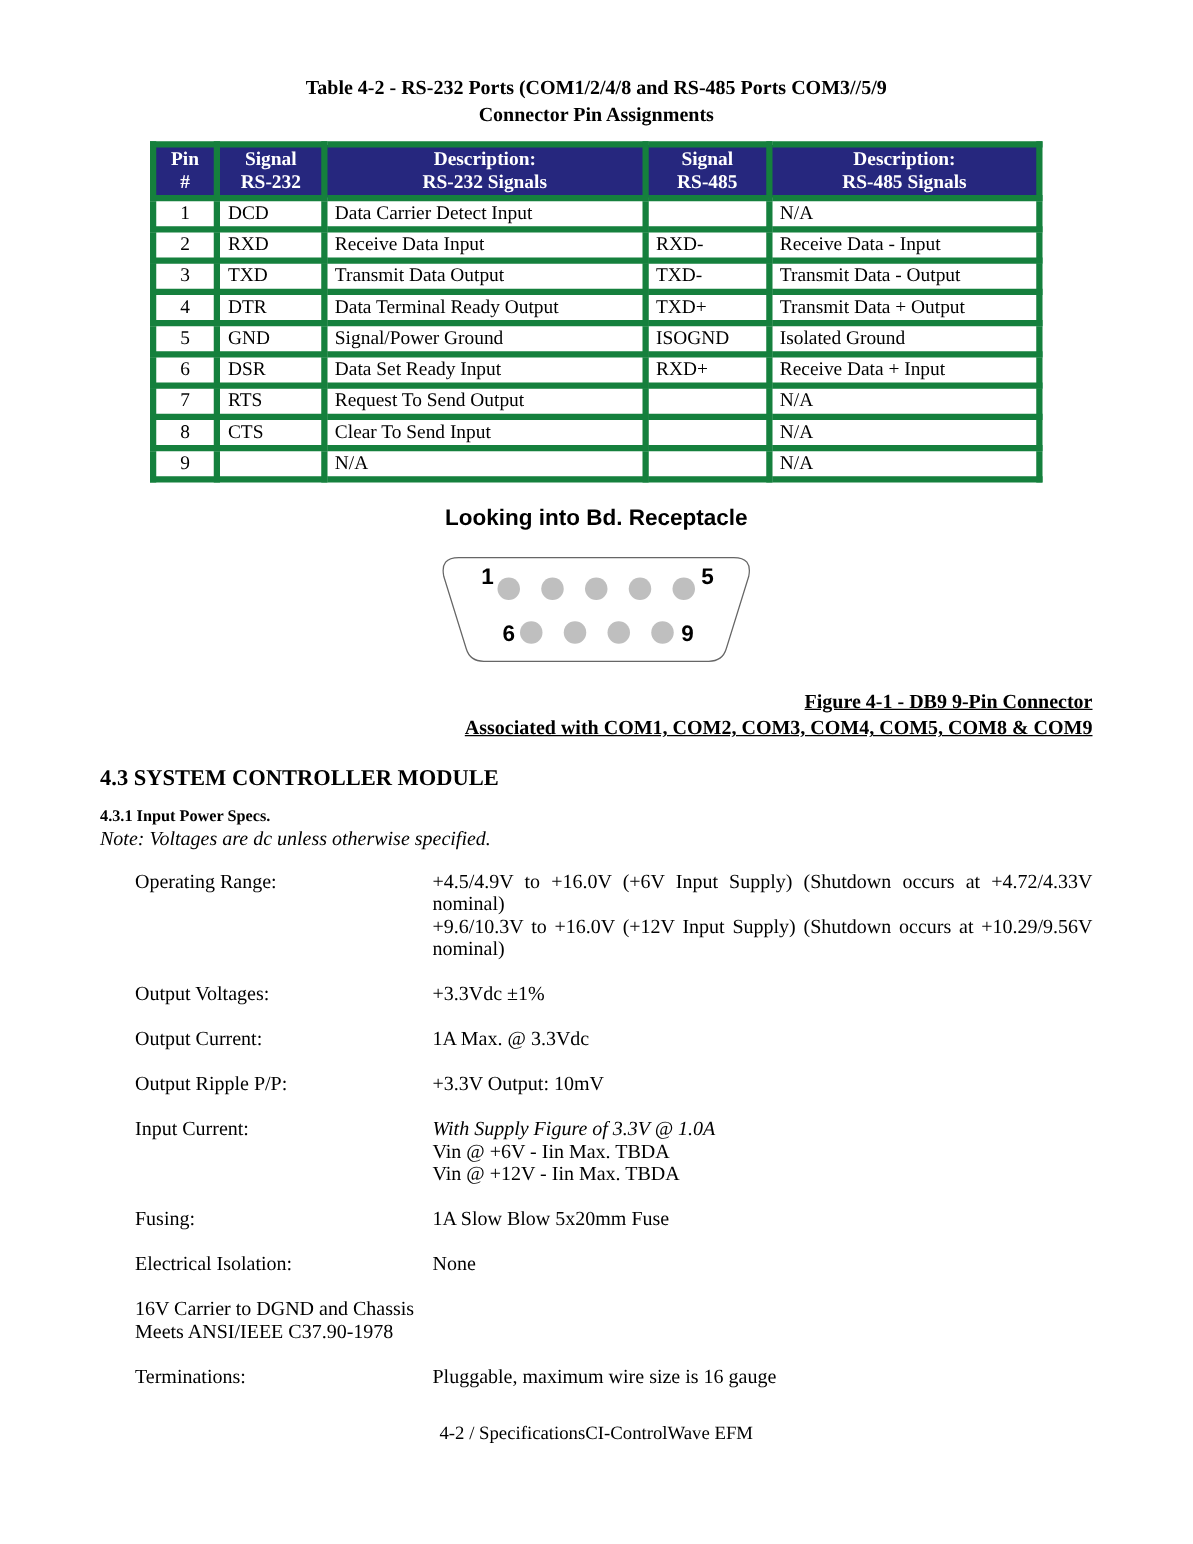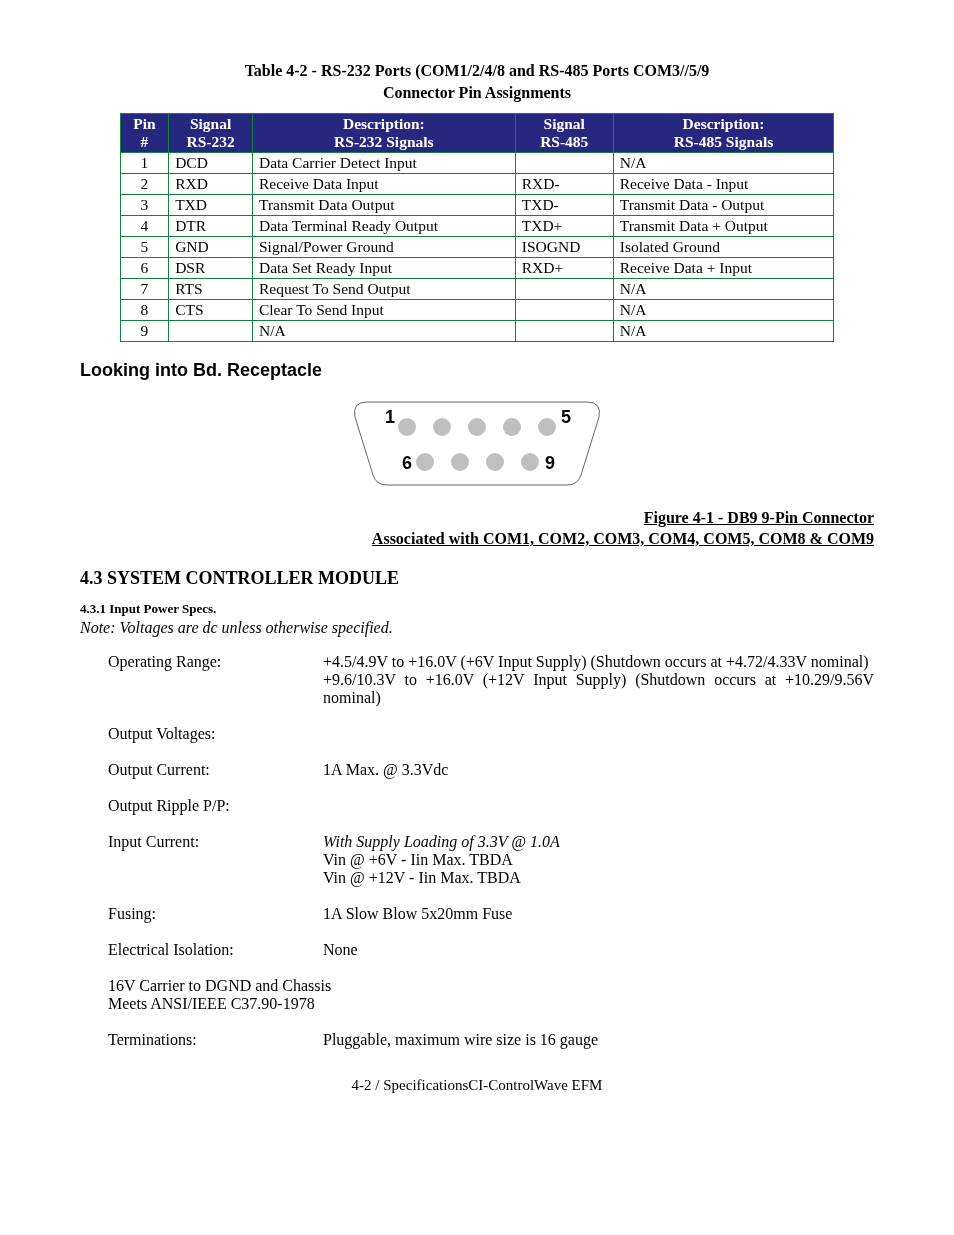"Pin" .pin-table th, .pin-table td { border: 1px solid #15803d -> 5px solid #15803d }
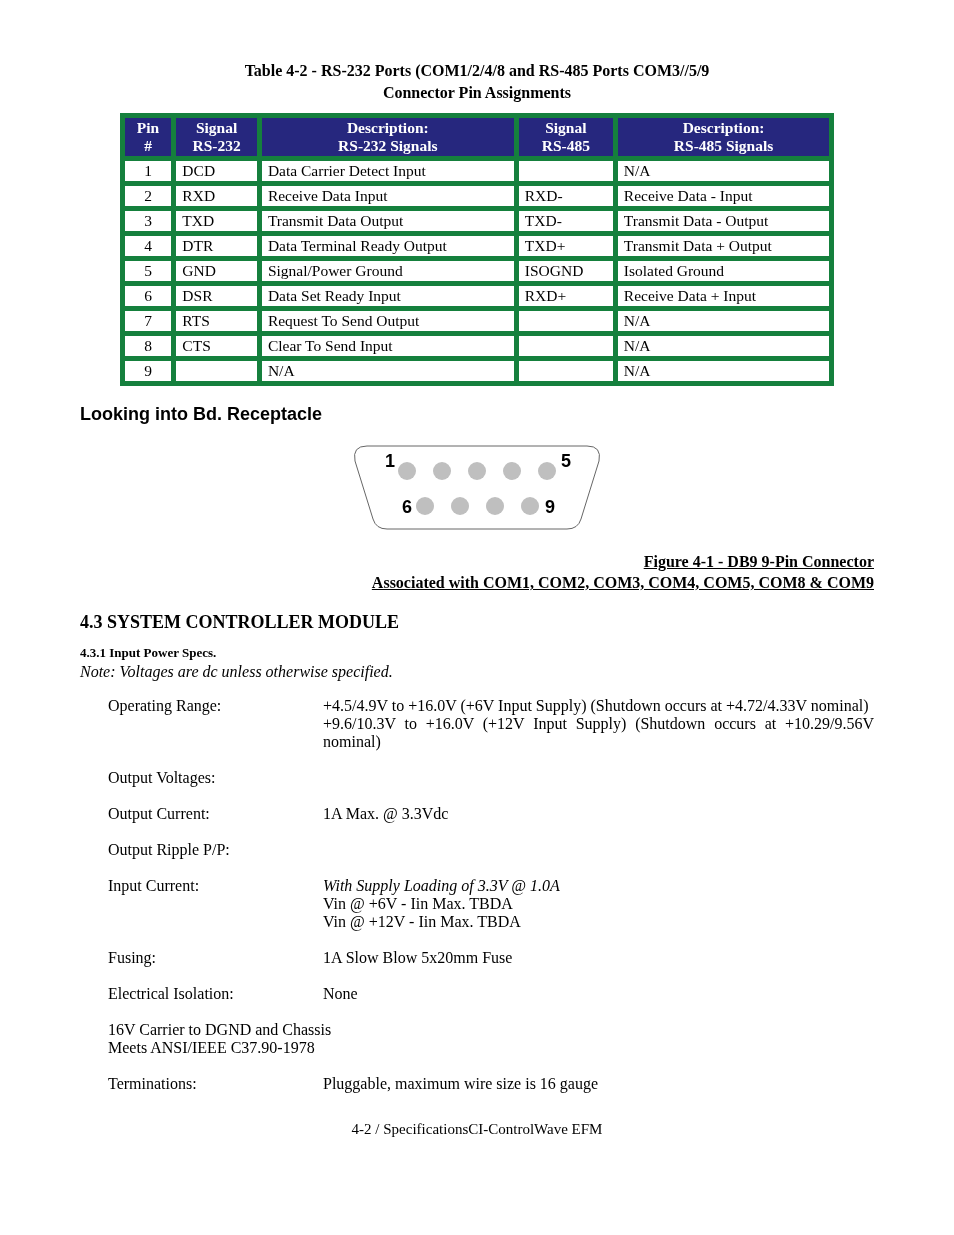"Looking into Bd. Receptacle" .fig-title { text-align: left -> center }
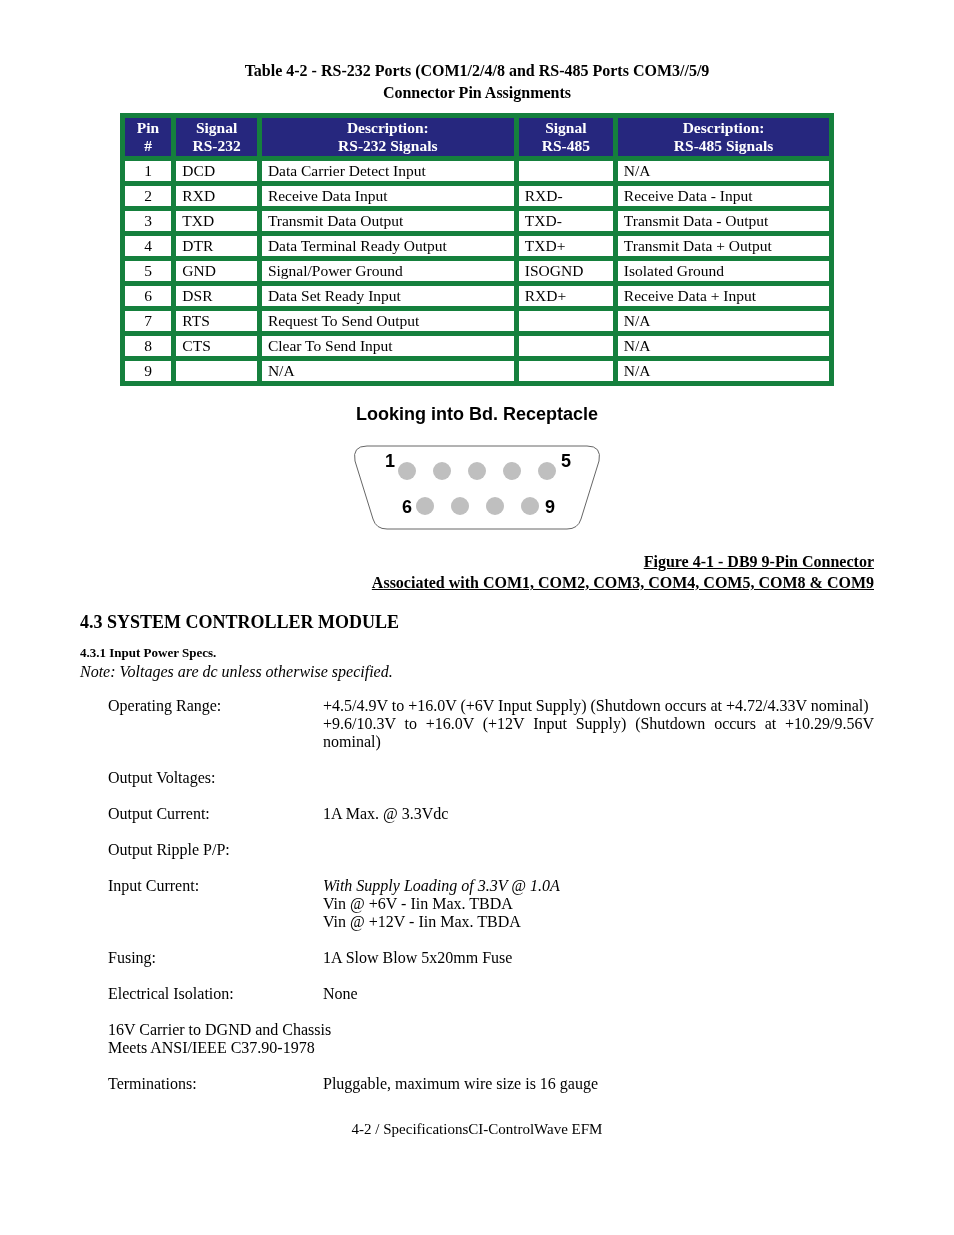"Operating Range:" .spec-row { gap: none -> 23px }
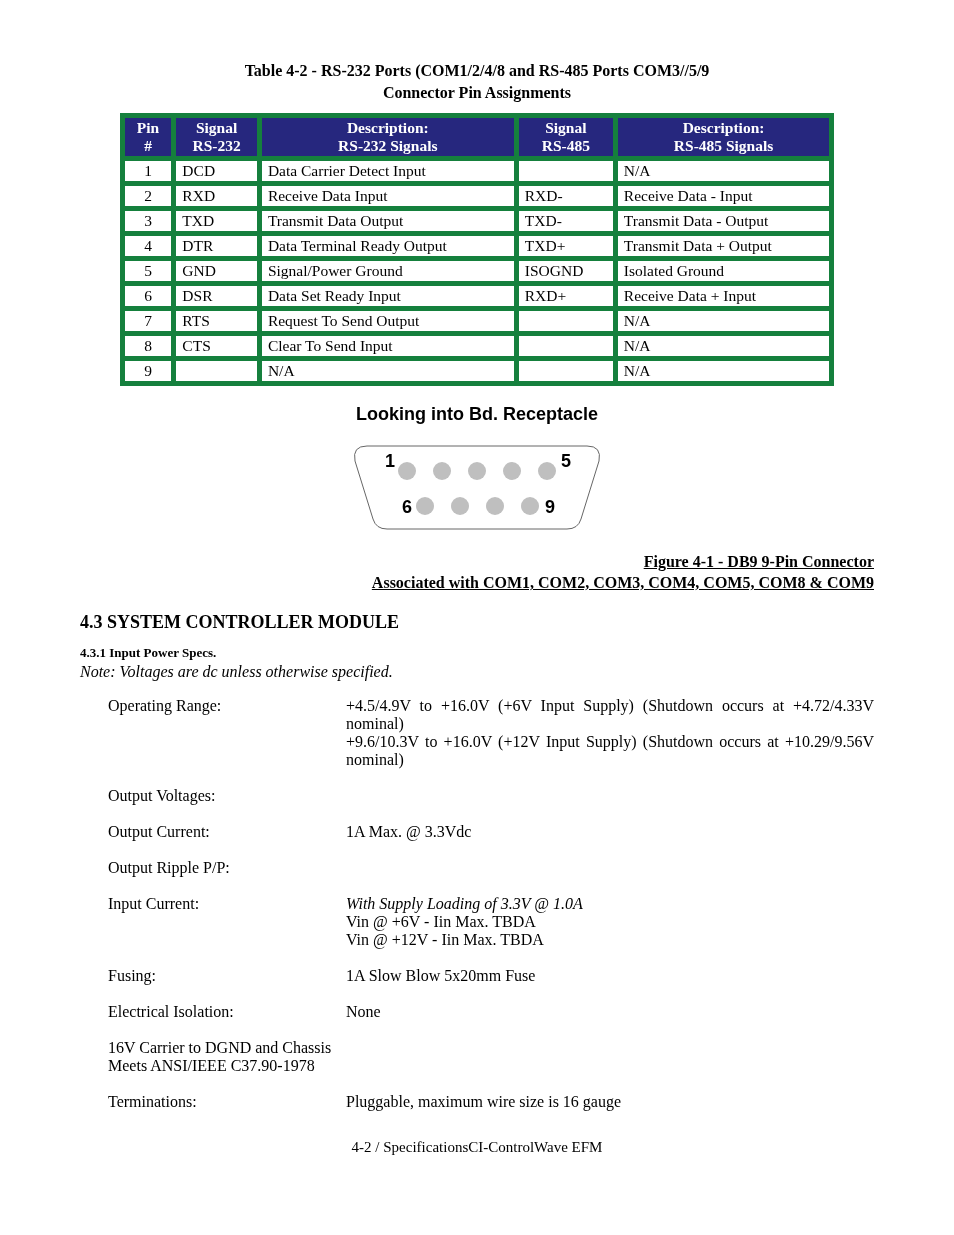"+3.3Vdc ±1%" div.spec-val { html: none -> <div>+3.3Vdc ±1%</div> }
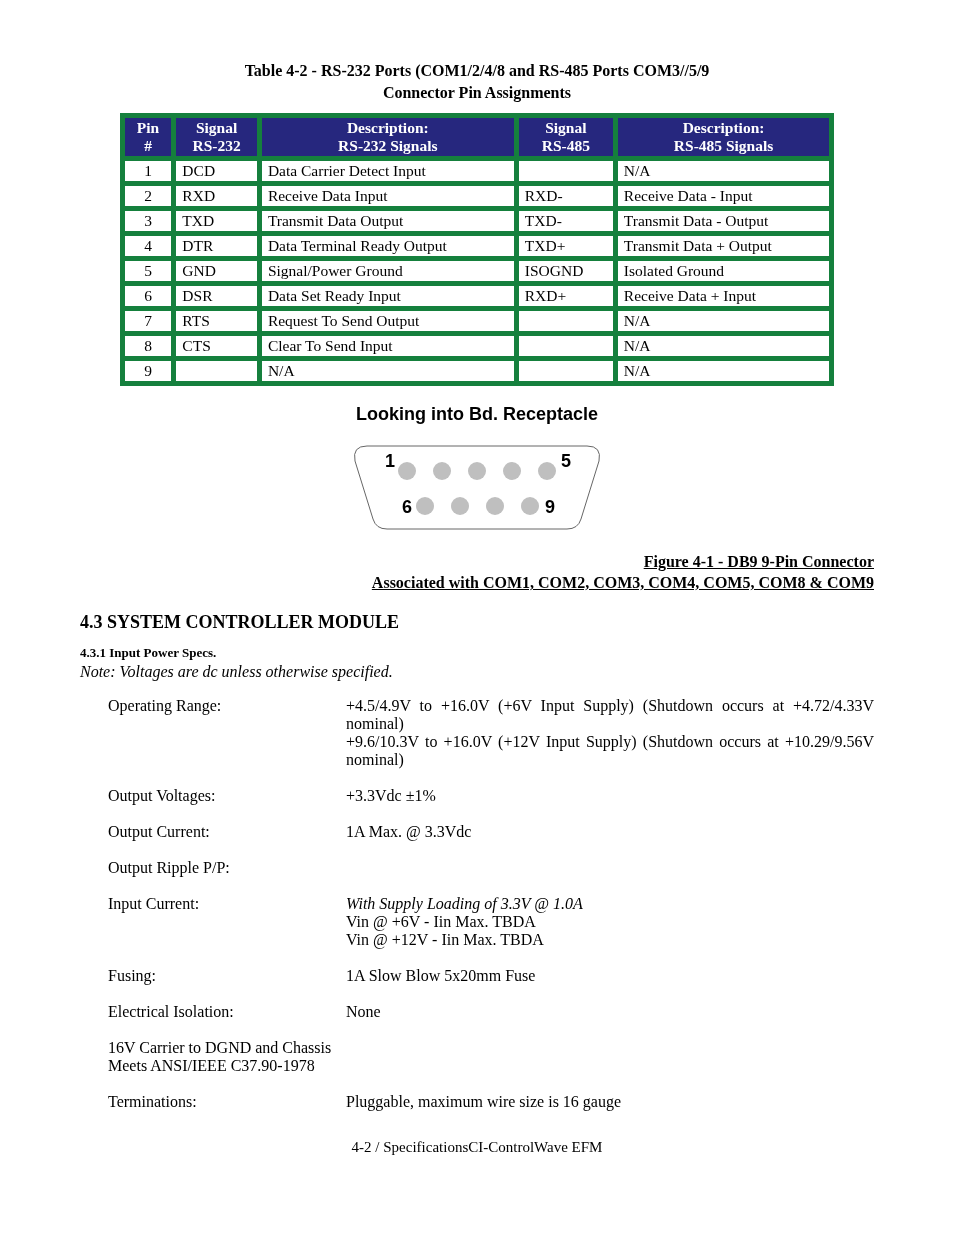"+3.3V Output: 10mV" div.spec-val { html: none -> <div>+3.3V Output: 10mV</div> }
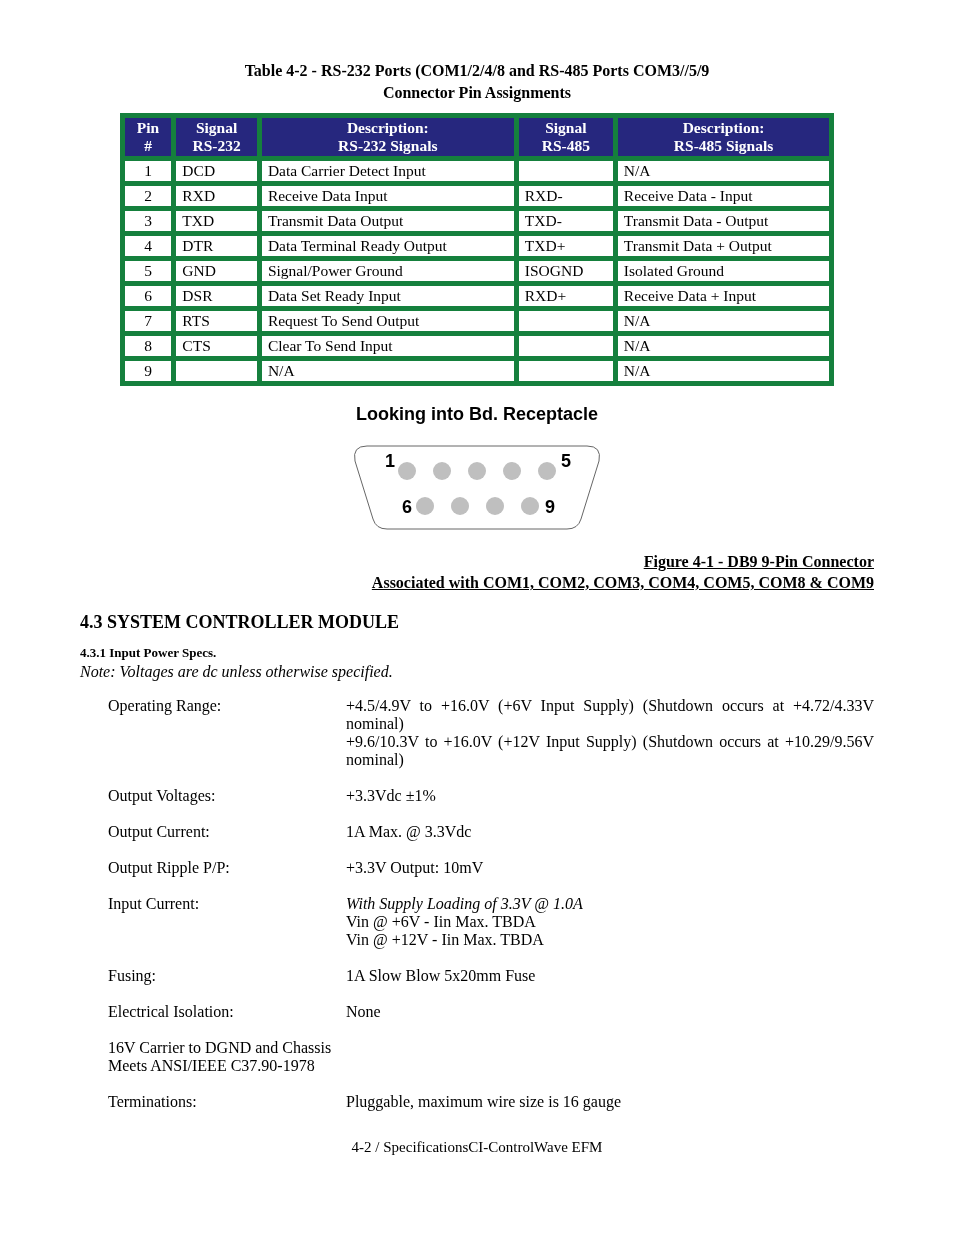"With Supply Loading of 3.3V" span.ital { text: Loading -> Figure }
